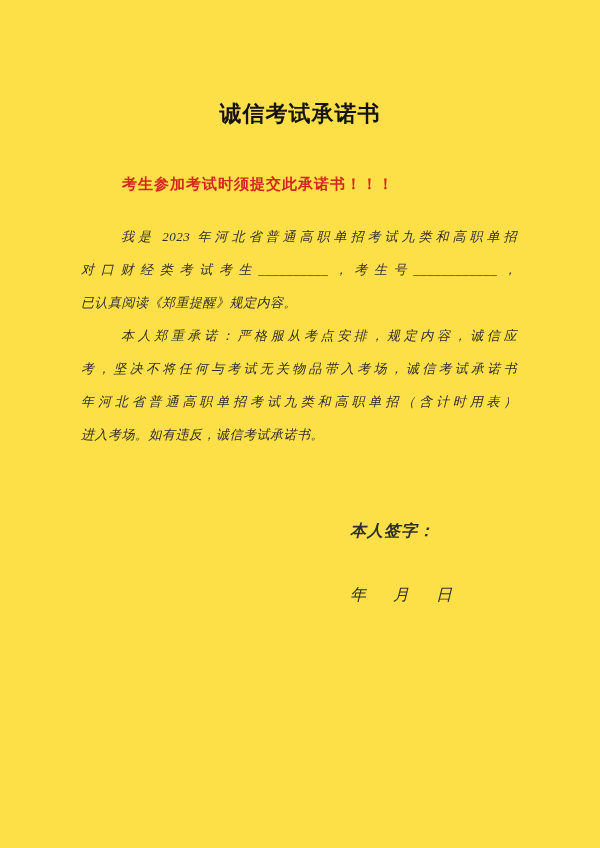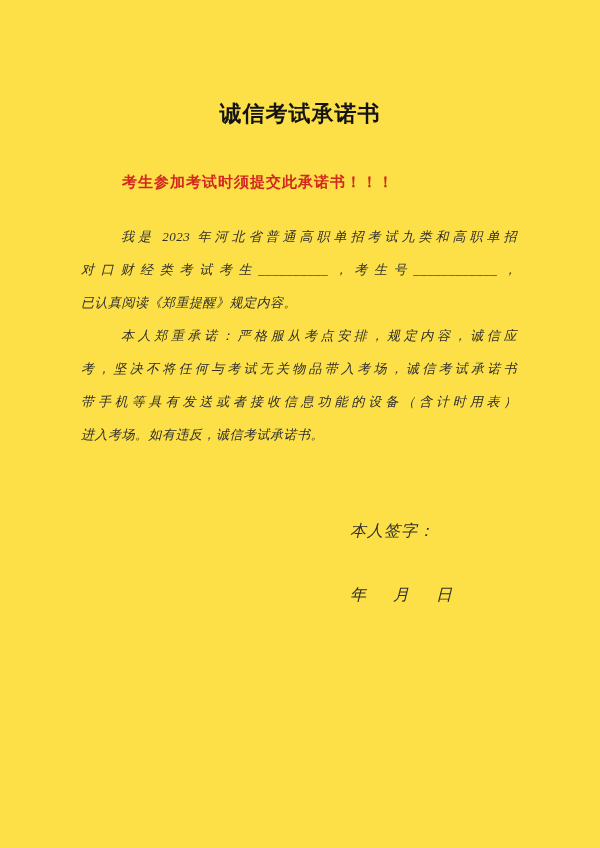"考生参加考试时须提交此承诺书！！！" .notice { font-family: Liberation Mono, monospace -> Liberation Sans, sans-serif }
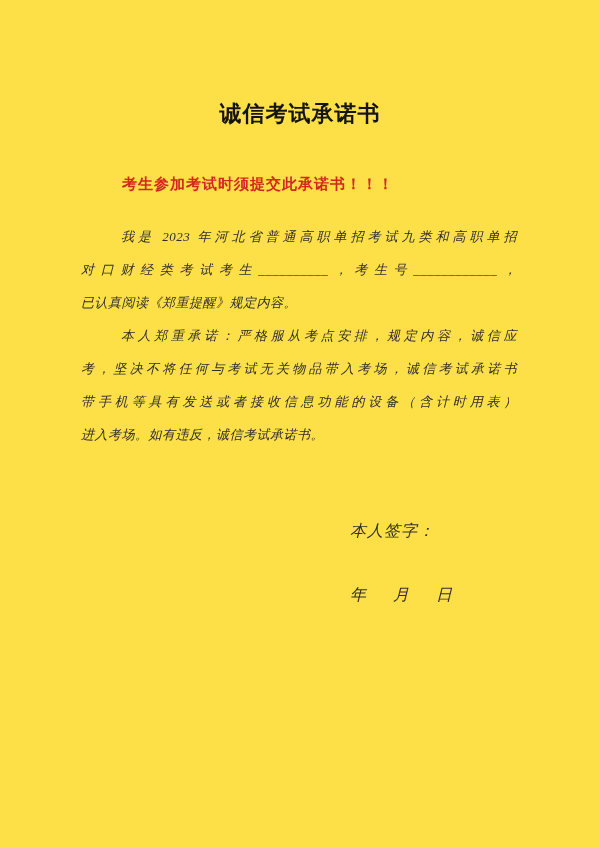"带手机等具有发送或者接收信息功能的设备（含计时用表）" div.line { text: 带手机等具有发送或者接收信息功能的设备 -> 年河北省普通高职单招考试九类和高职单招 }
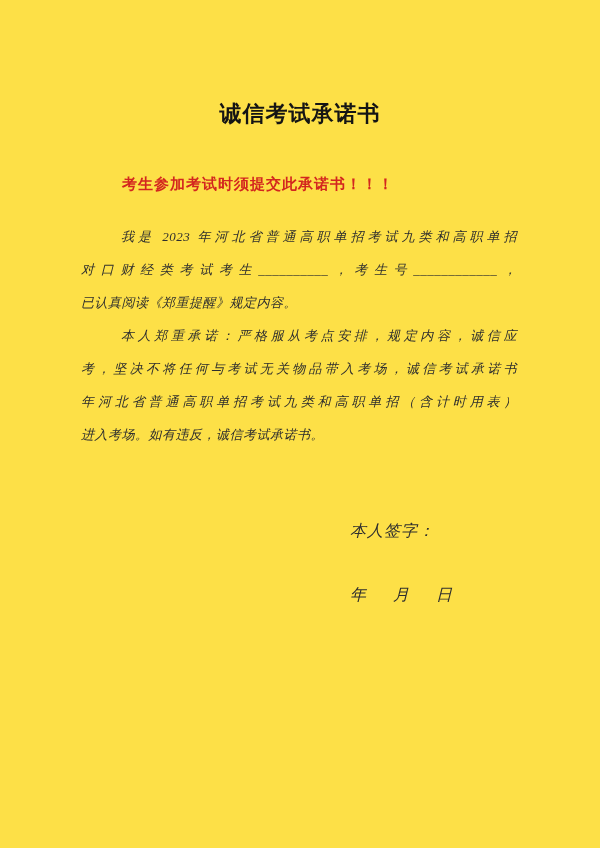"本人签字：" div.signature { font-weight: none -> bold }
